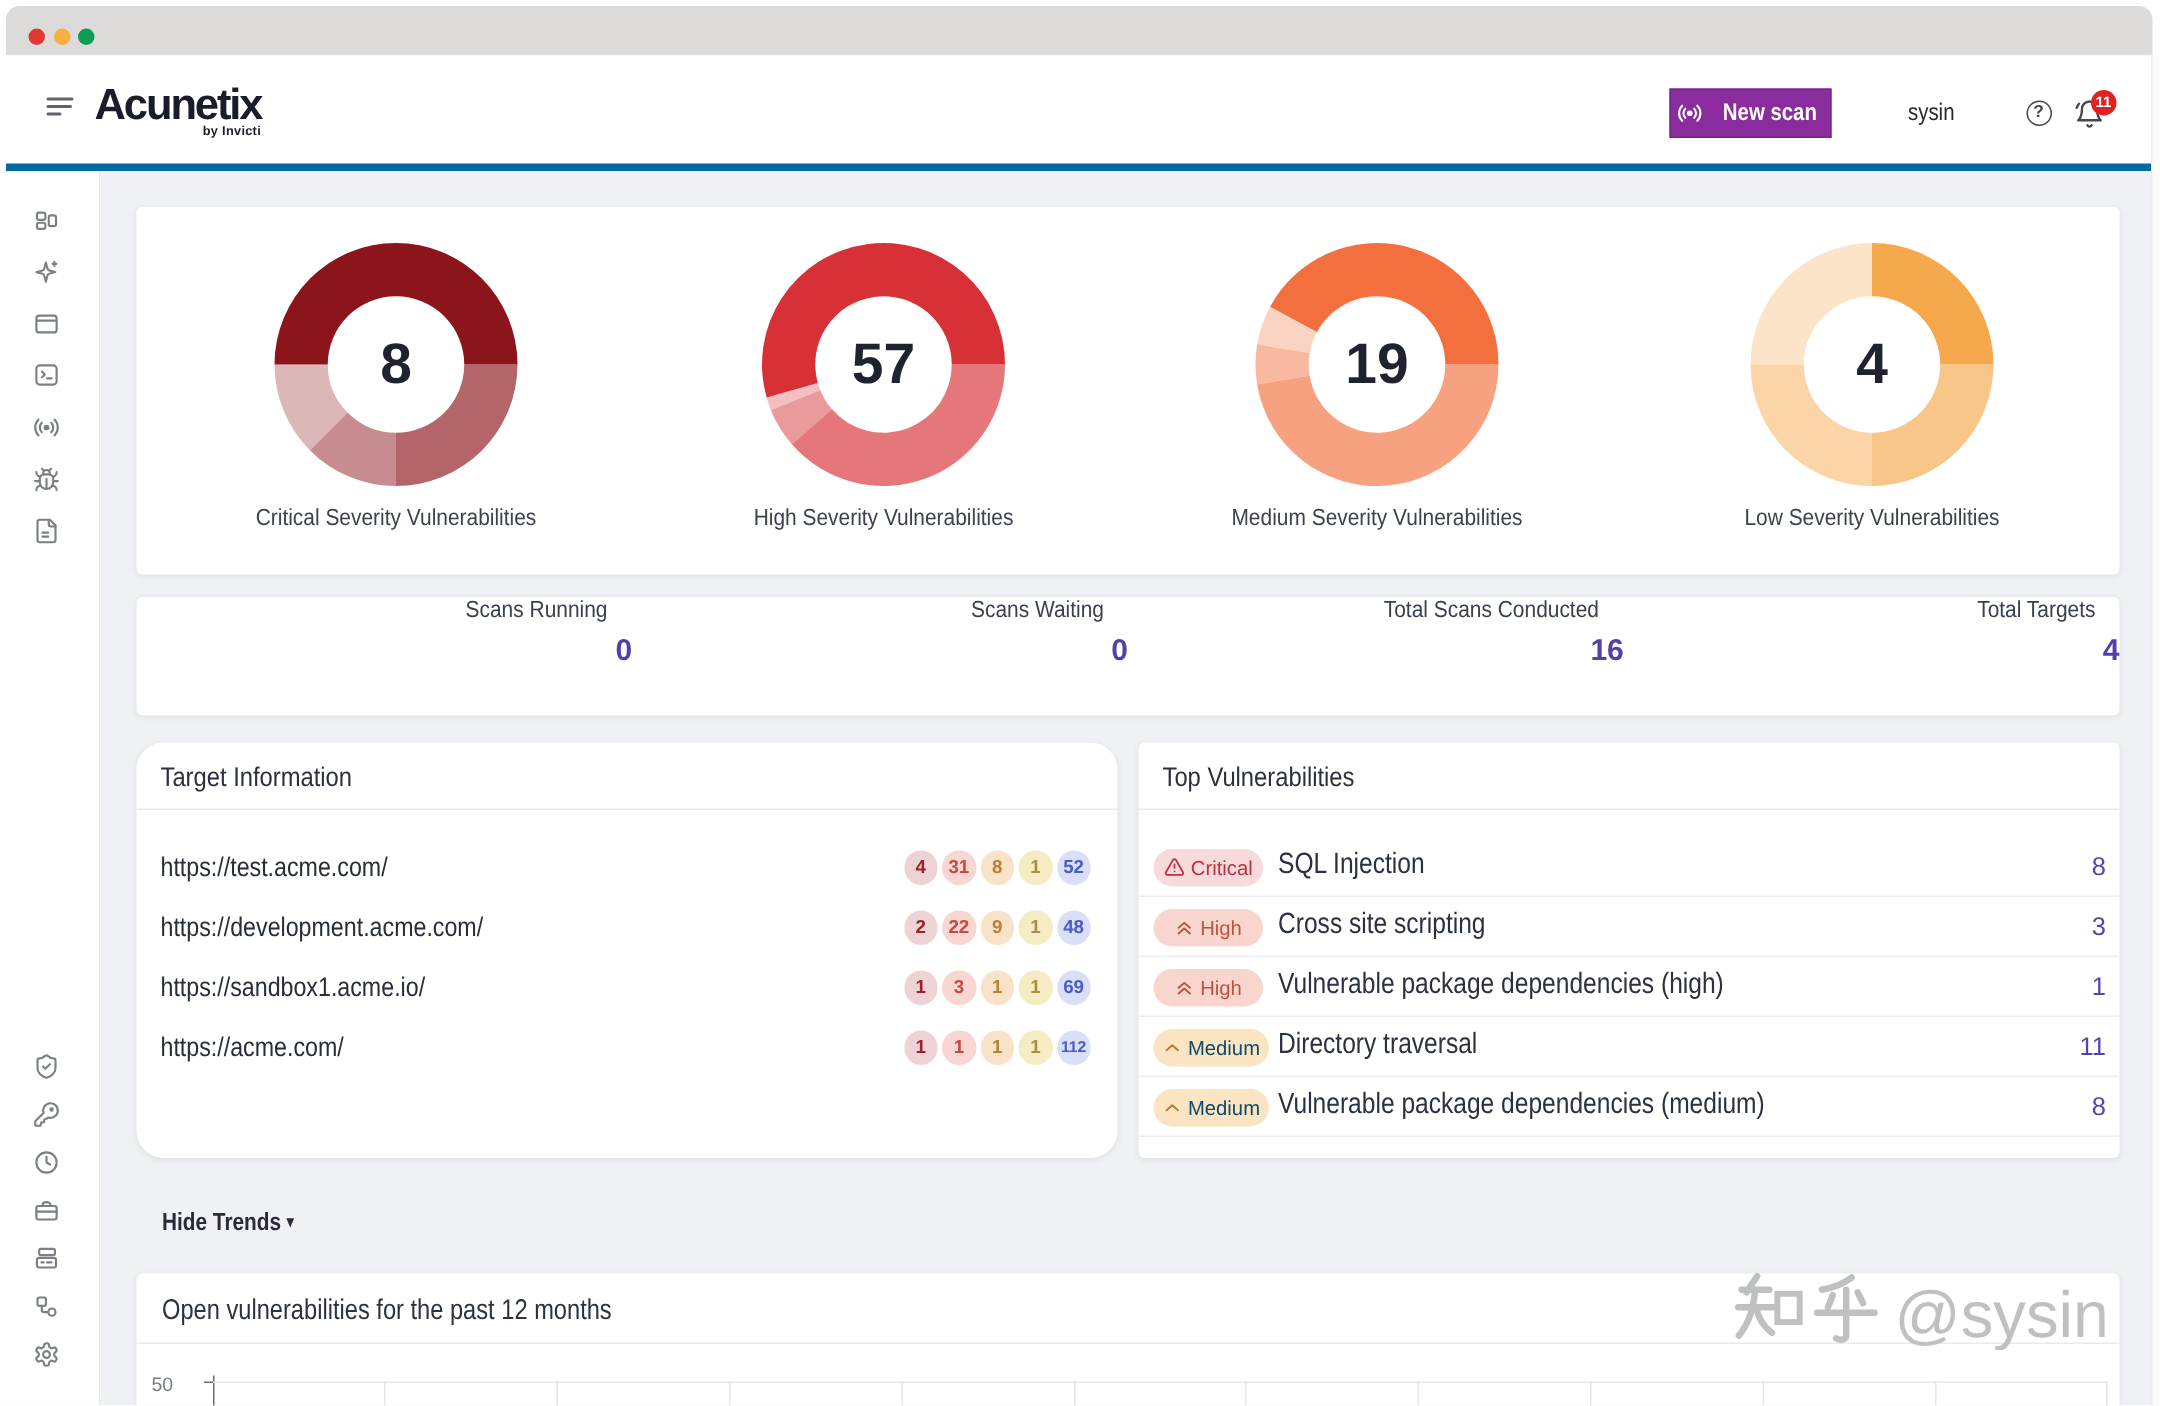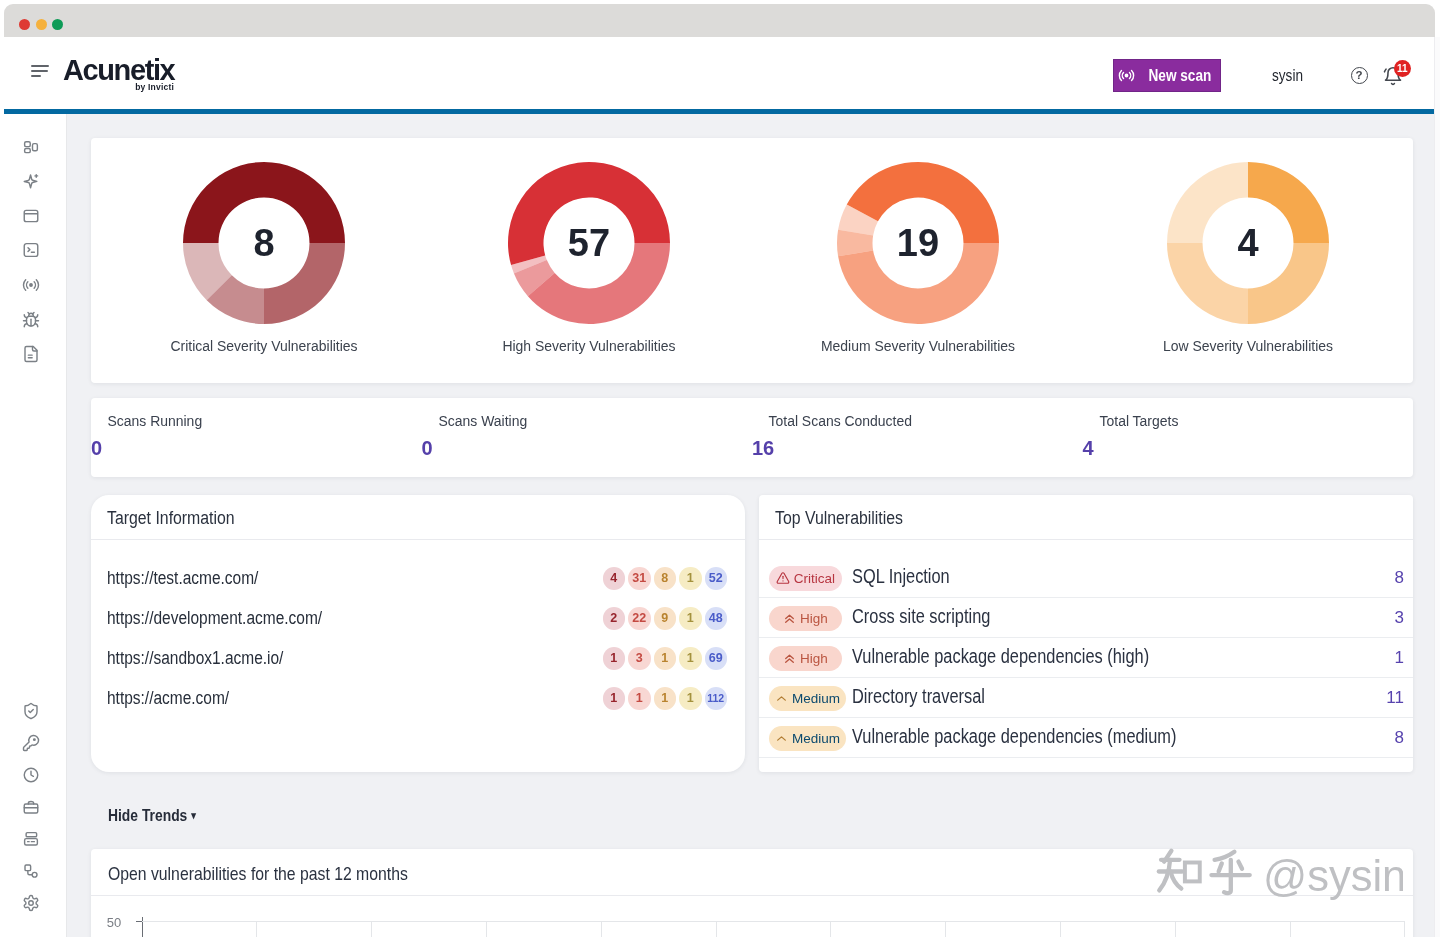"Scans Running" .stat { padding-top: 14px -> none; text-align: left -> right }
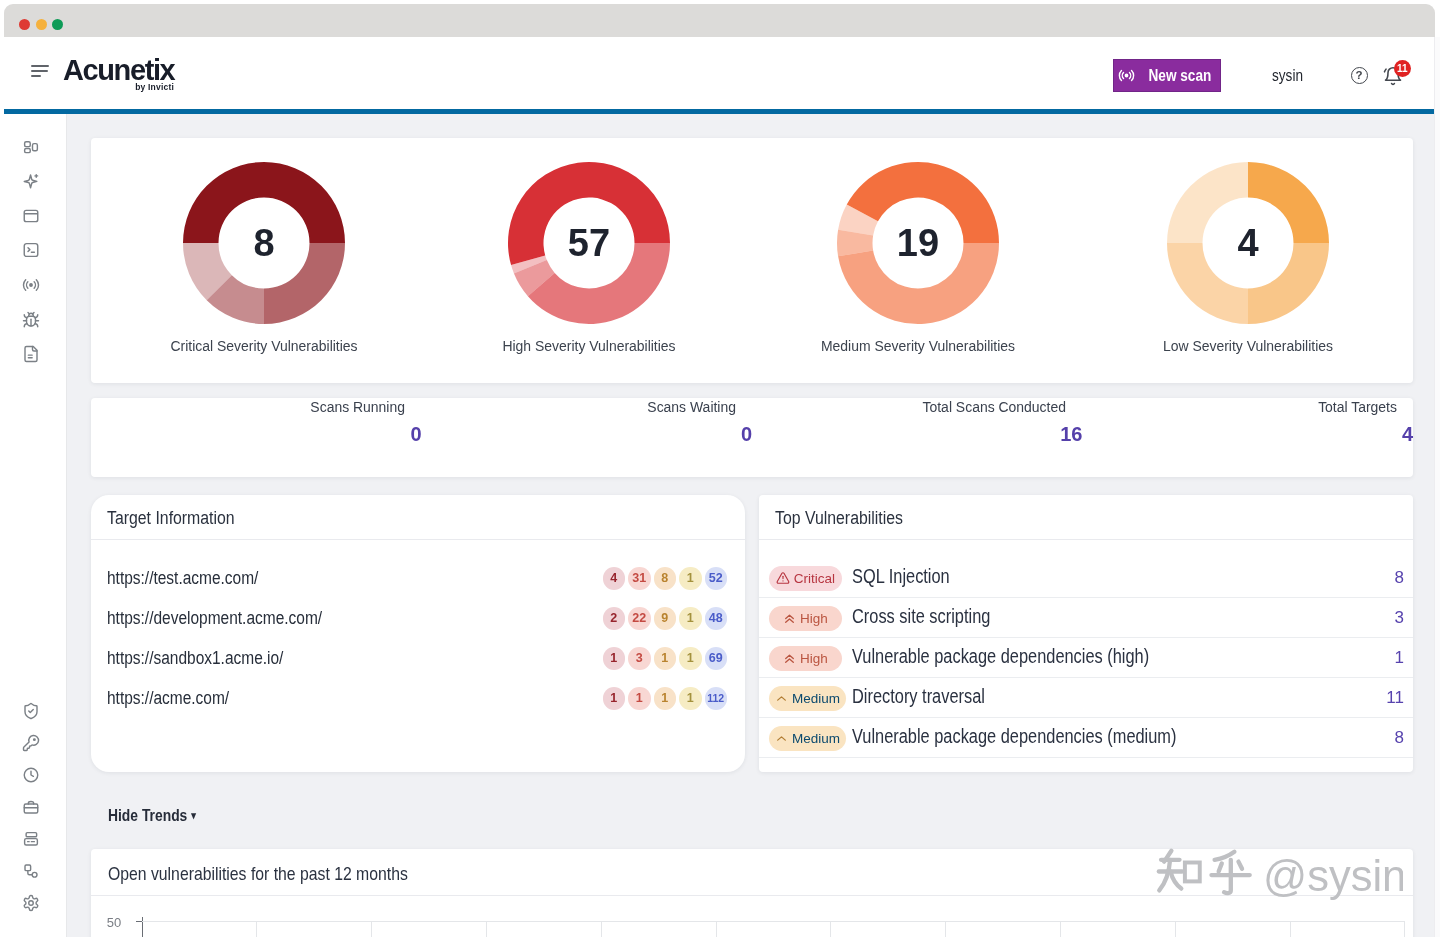"50" div { text-align: center -> left }
